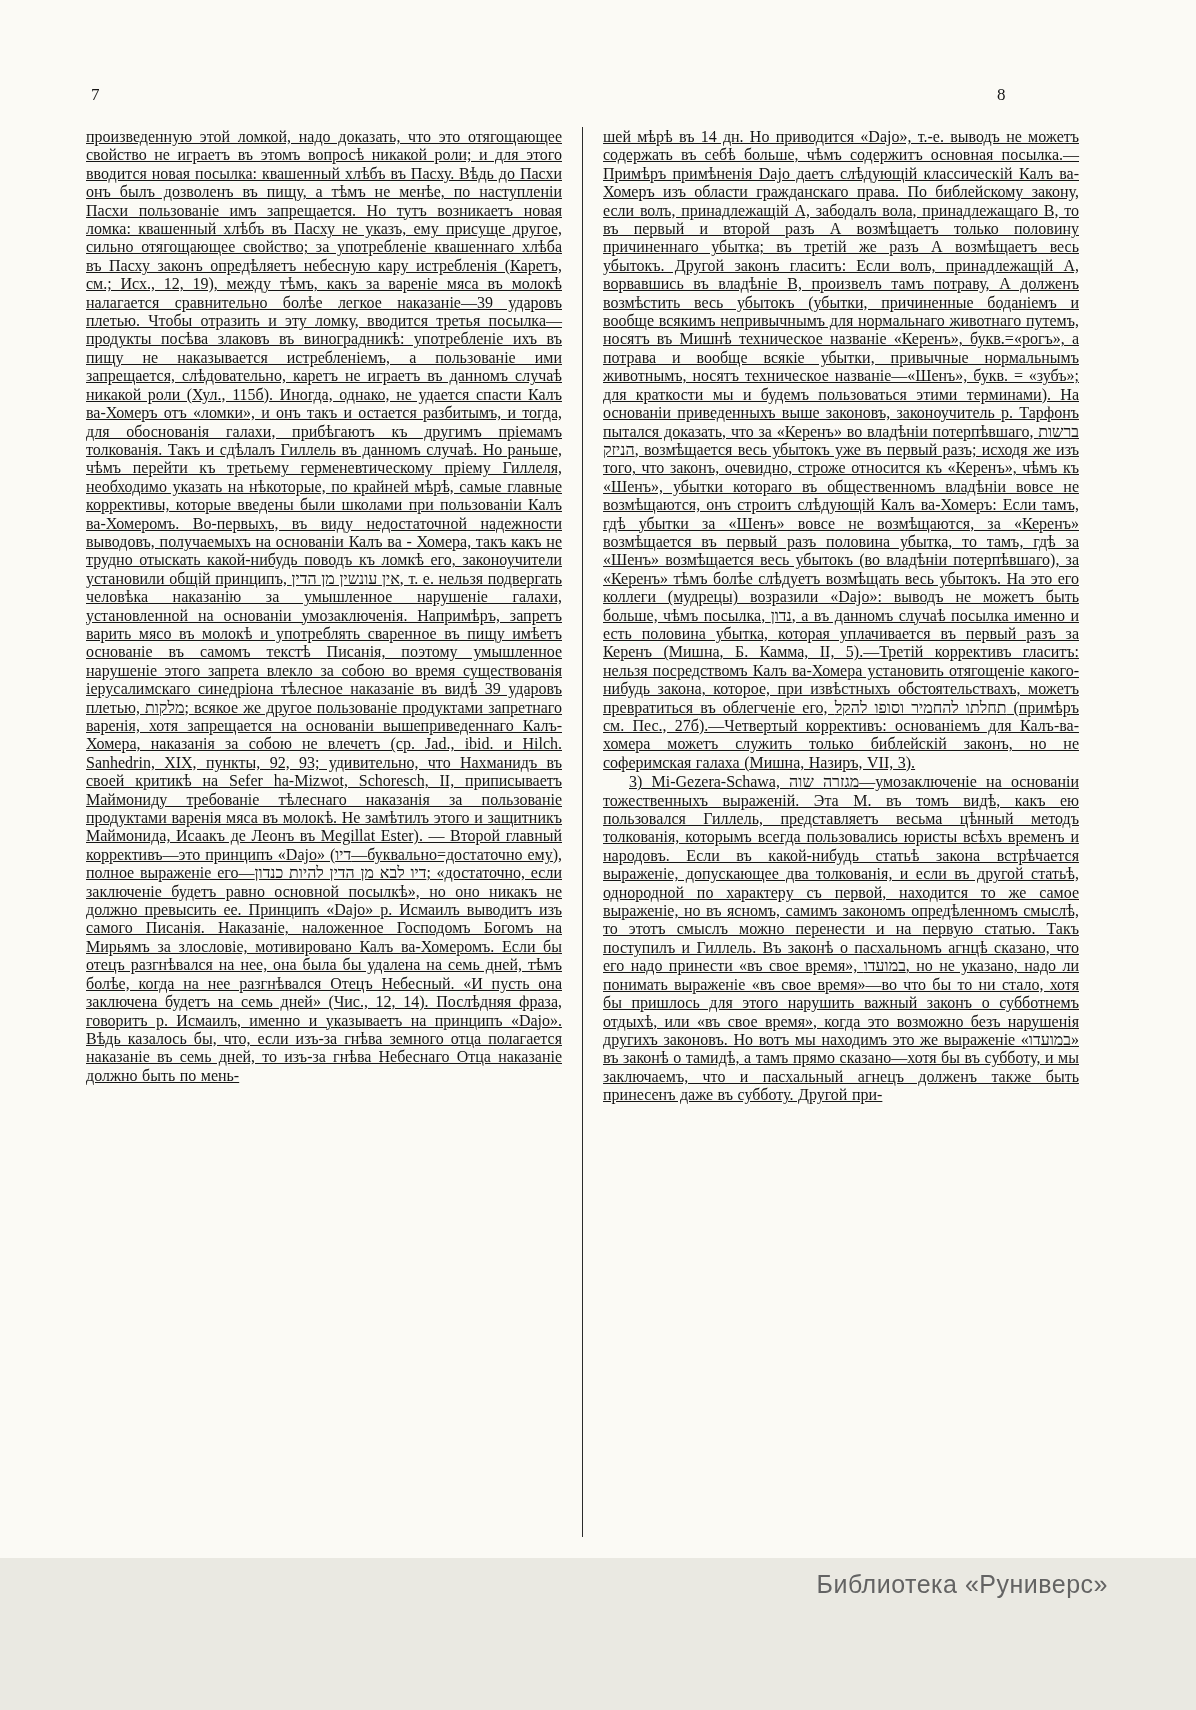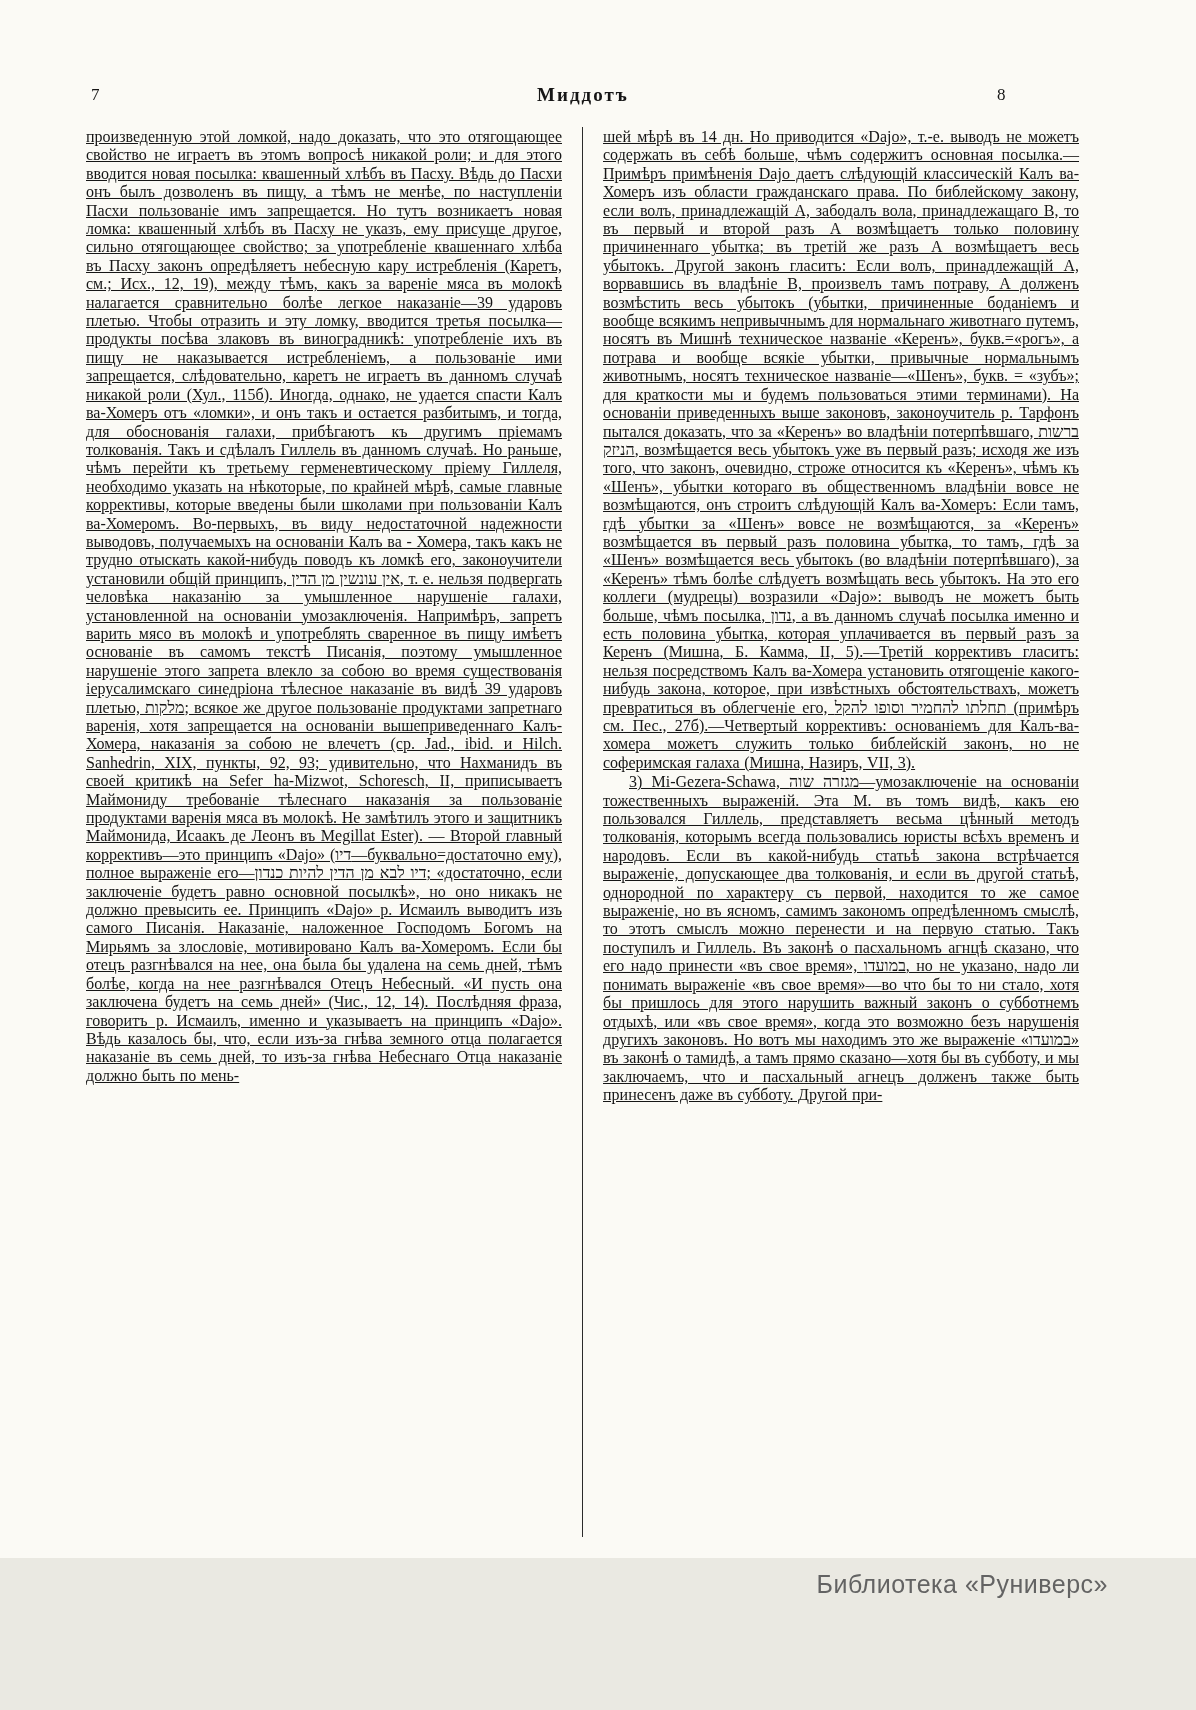"Миддотъ" h1.title { html: <h1>Миддотъ</h1> -> none }
